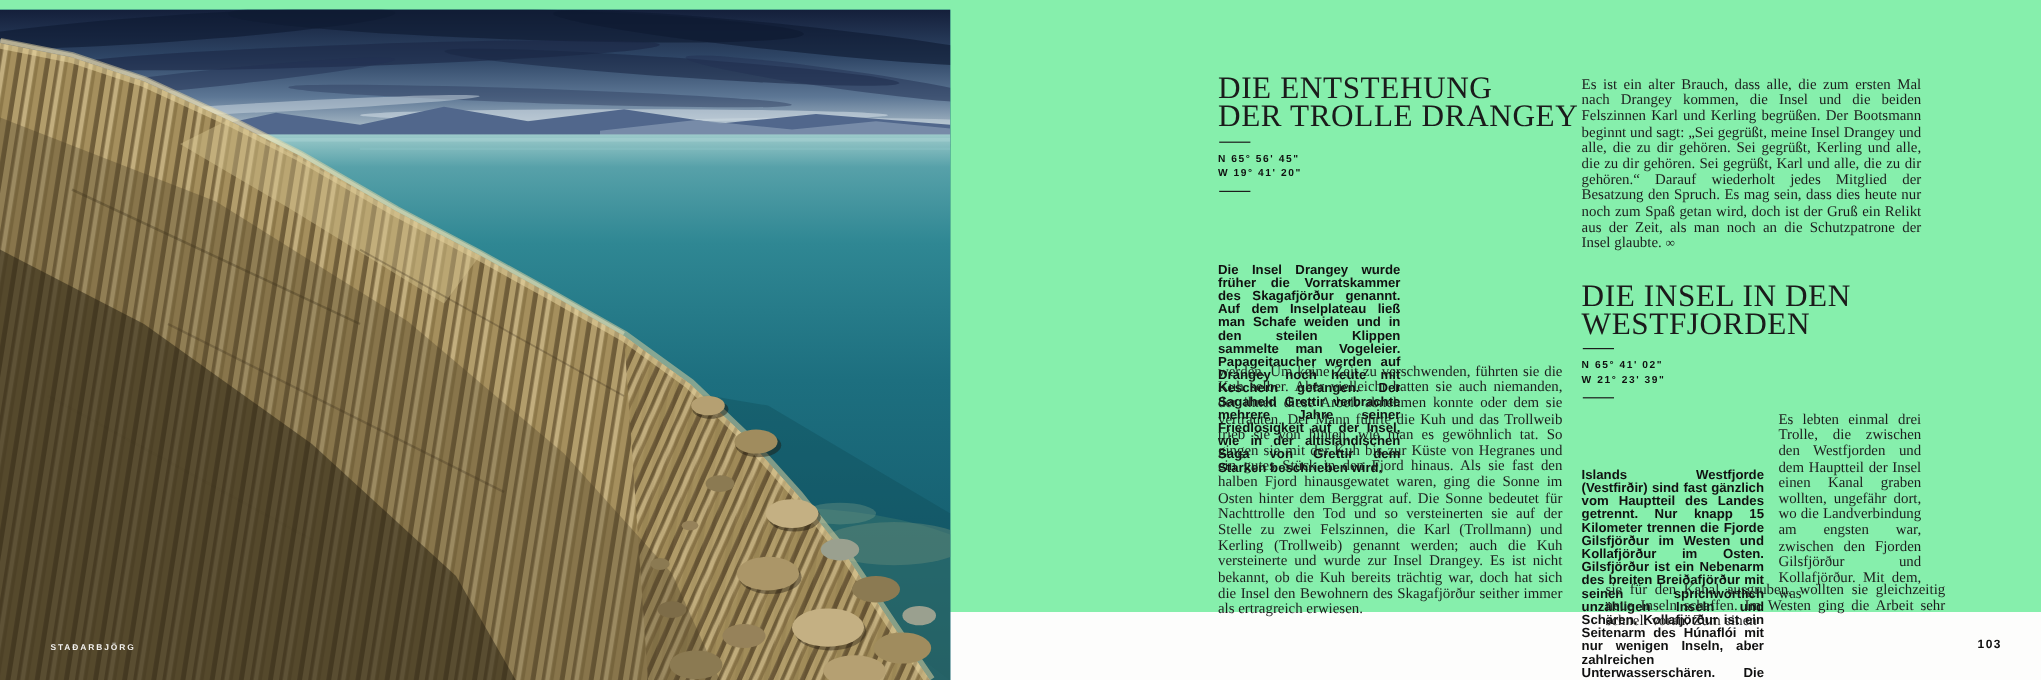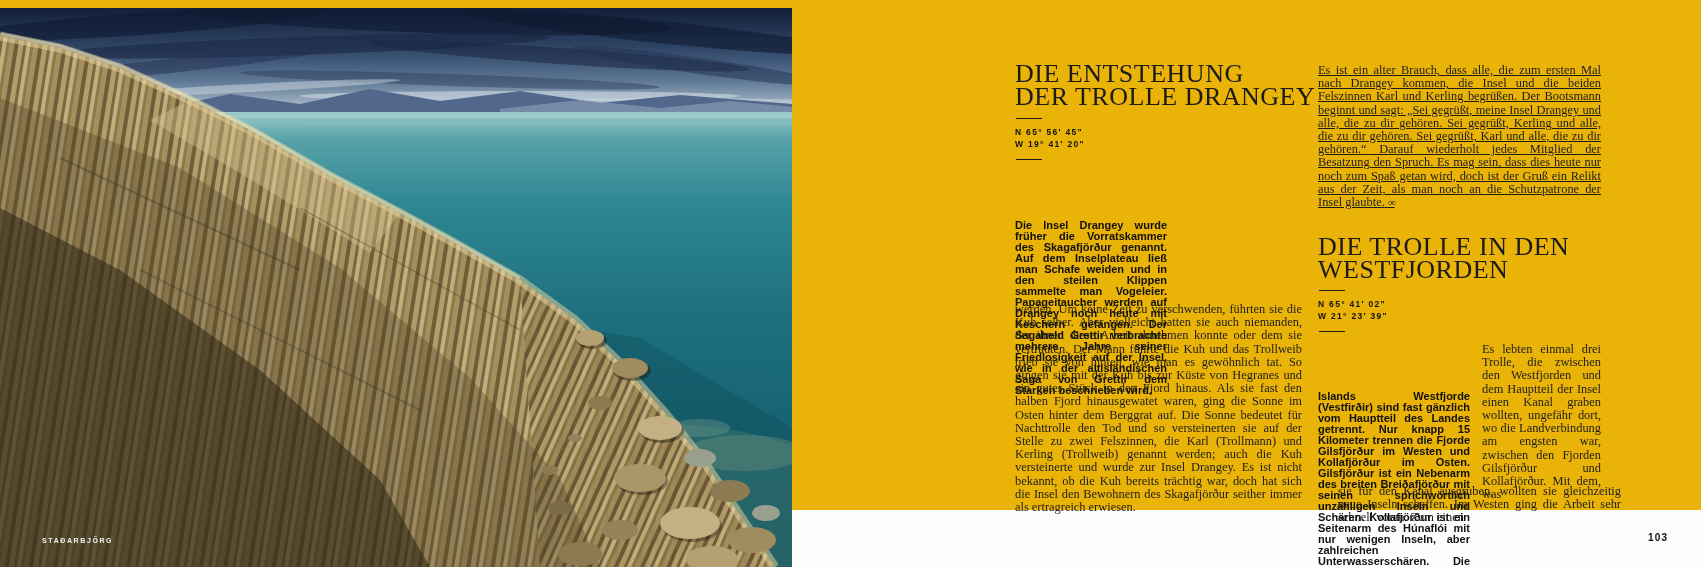"DIE ENTSTEHUNG" .spread { background: #eab308 -> #86efac }
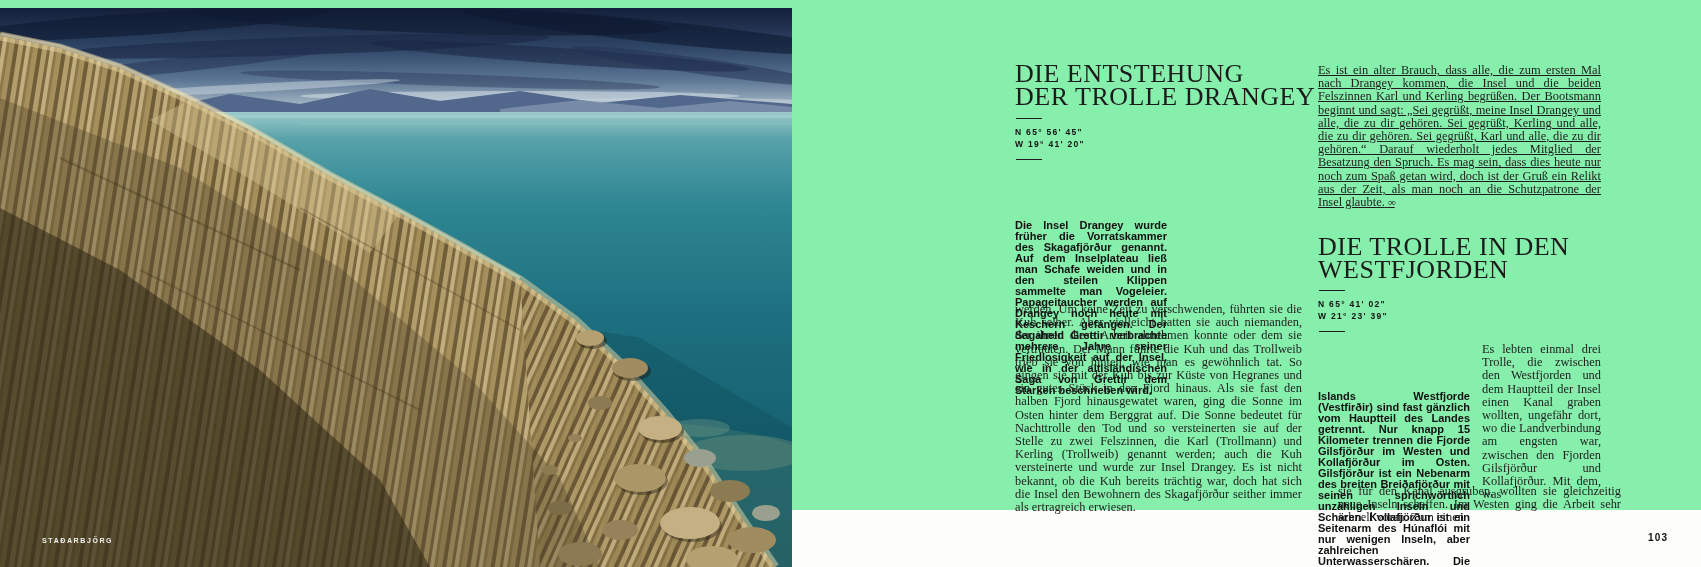"Es ist ein alter Brauch," div.body-serif { text-decoration: underline -> none }
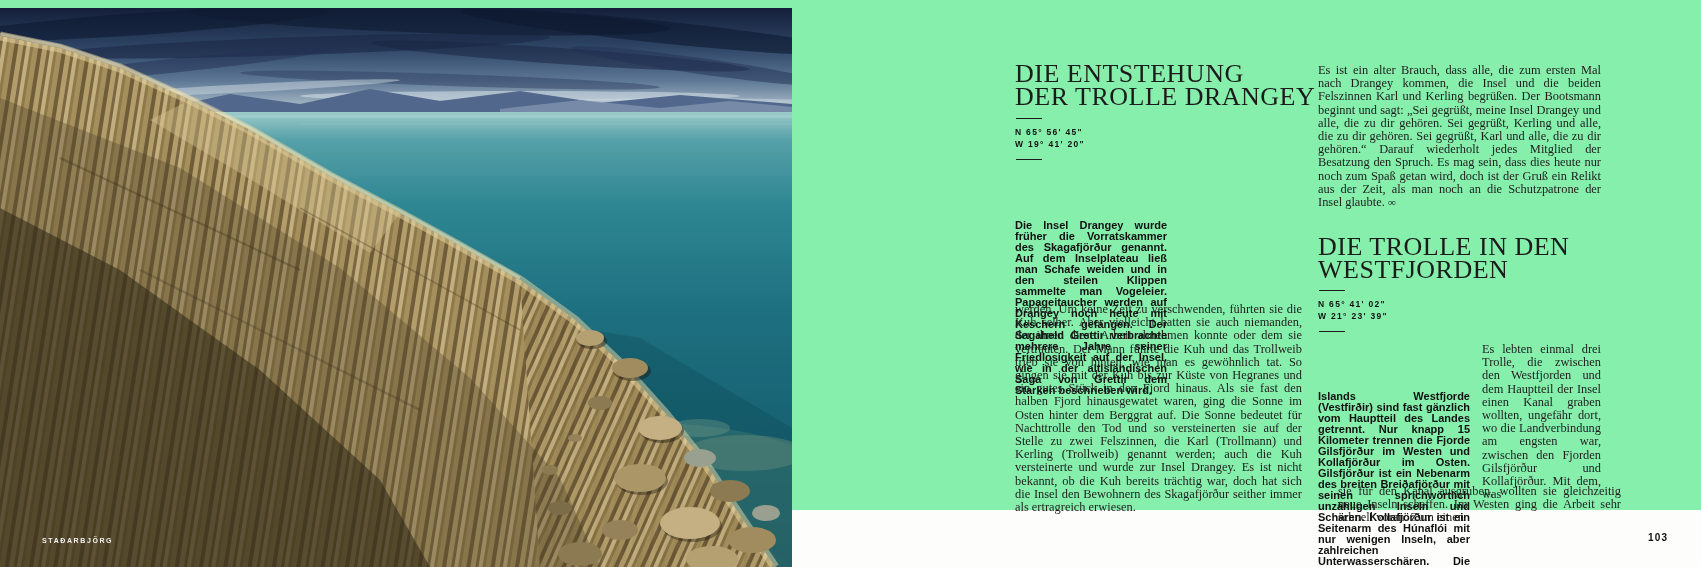"DIE TROLLE IN DEN" div { text: TROLLE -> INSEL }
